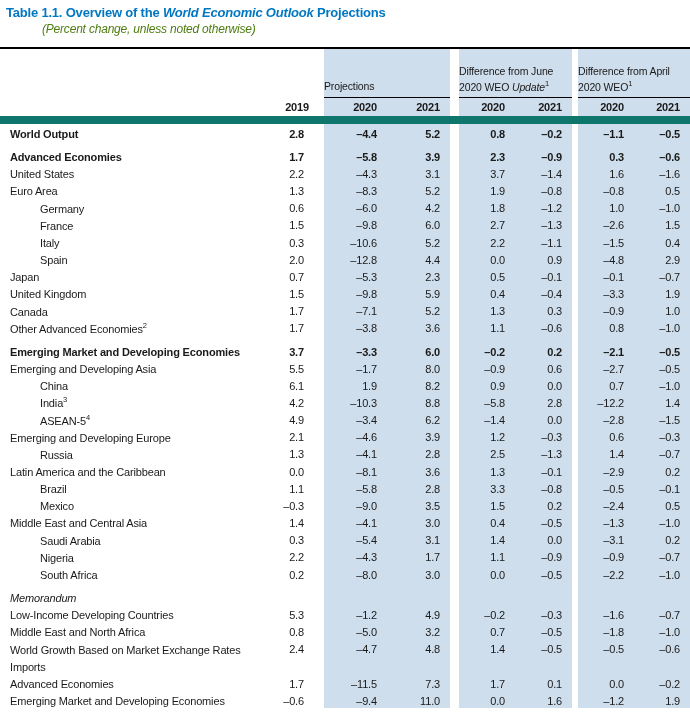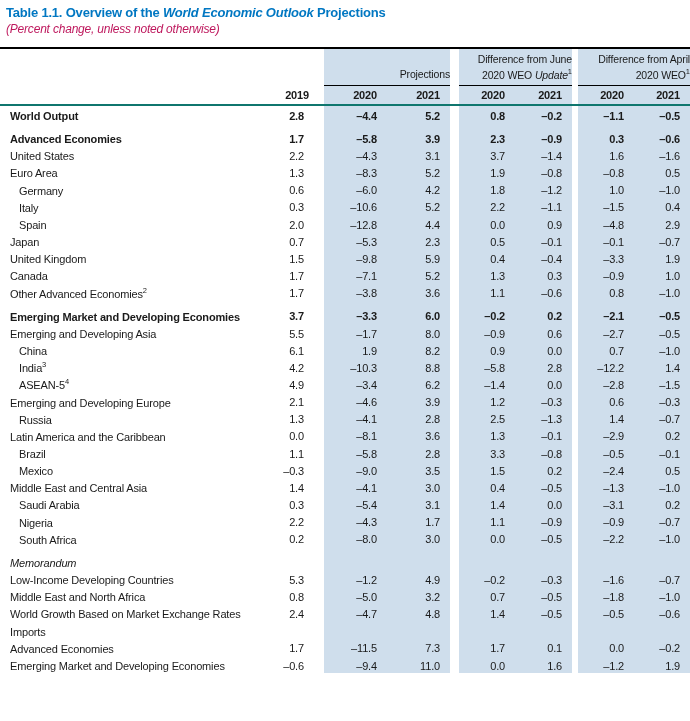"(Percent change, unless noted otherwise)" .subtitle { color: #be185d -> #4d7c0f; margin-left: none -> 36px }
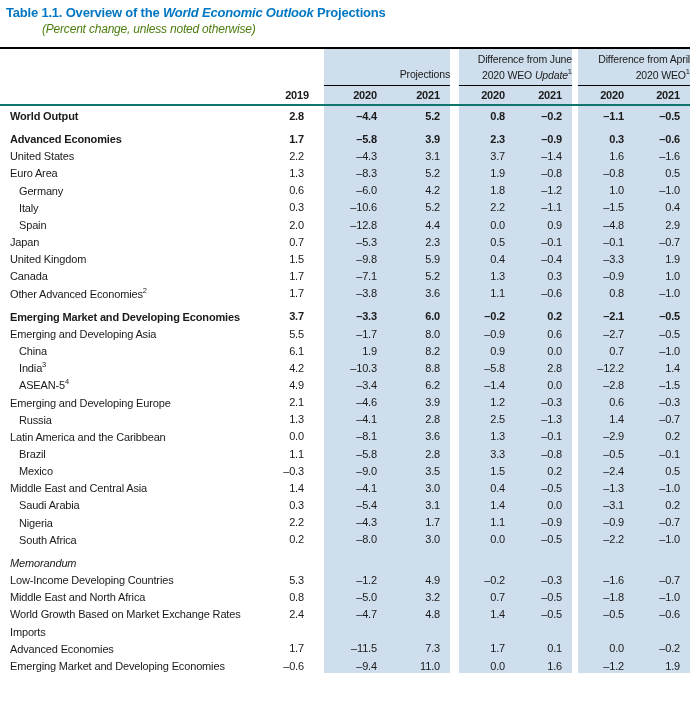"Difference from June" tr.grp td { padding-top: 5px -> 17px; text-align: right -> left }
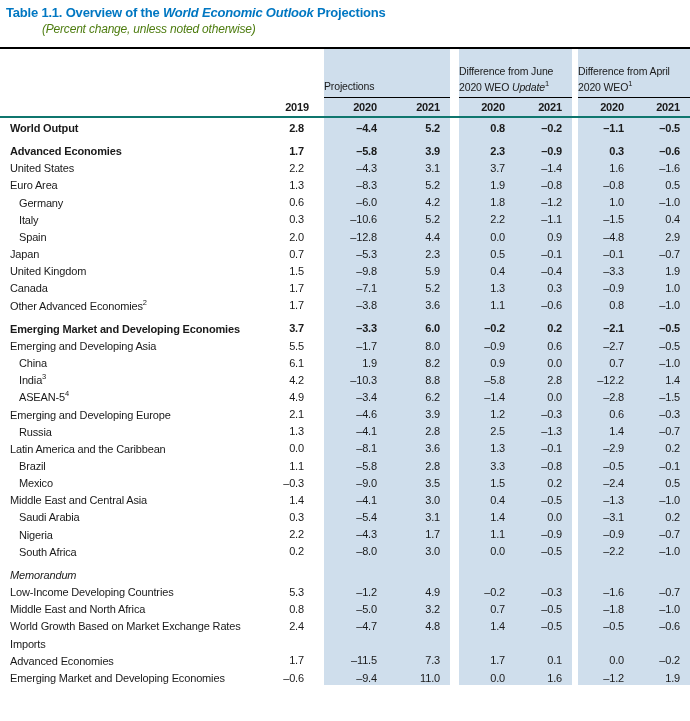"2019" tr.yrs td { border-bottom: 2px solid #0f766e -> 8px solid #0f766e }
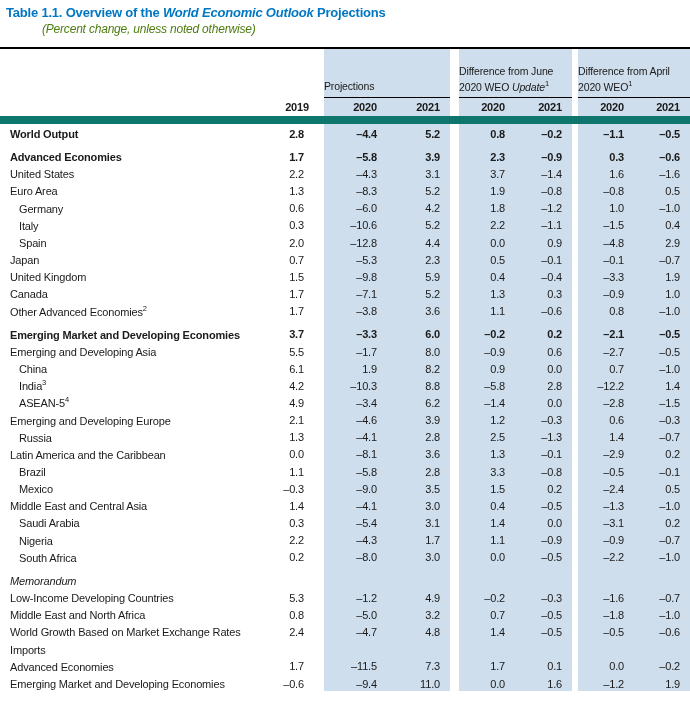"Germany" tr.ind2 td.lbl { padding-left: 19px -> 40px }
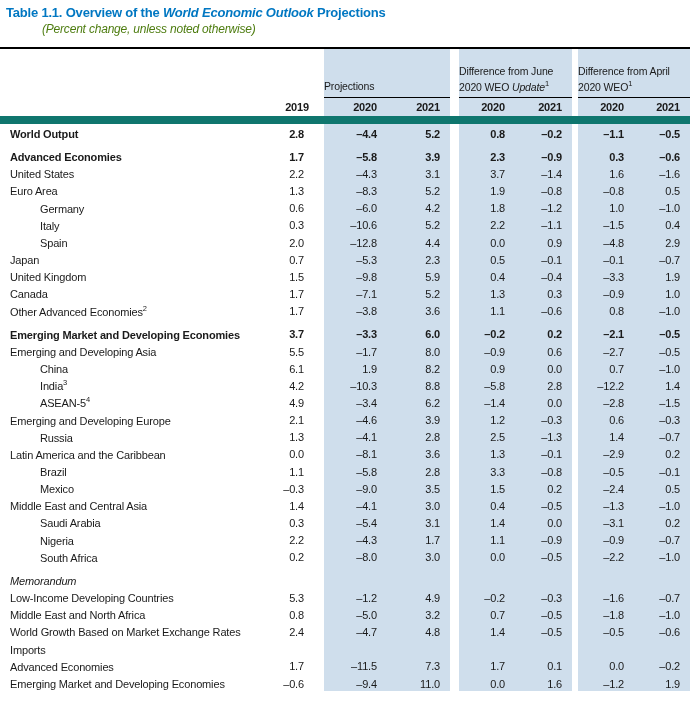"France" tr.ind2 { html: none -> <tr> <td><span>France</span><sup></sup></td> <td>1.5</td> <td></td> <td>–9.8</td> <td>6.0</td> <td></td> <td>2.7</td> <td>–1.3</td> <td></td> <td>–2.6</td> <td>1.5</td> </tr> }
